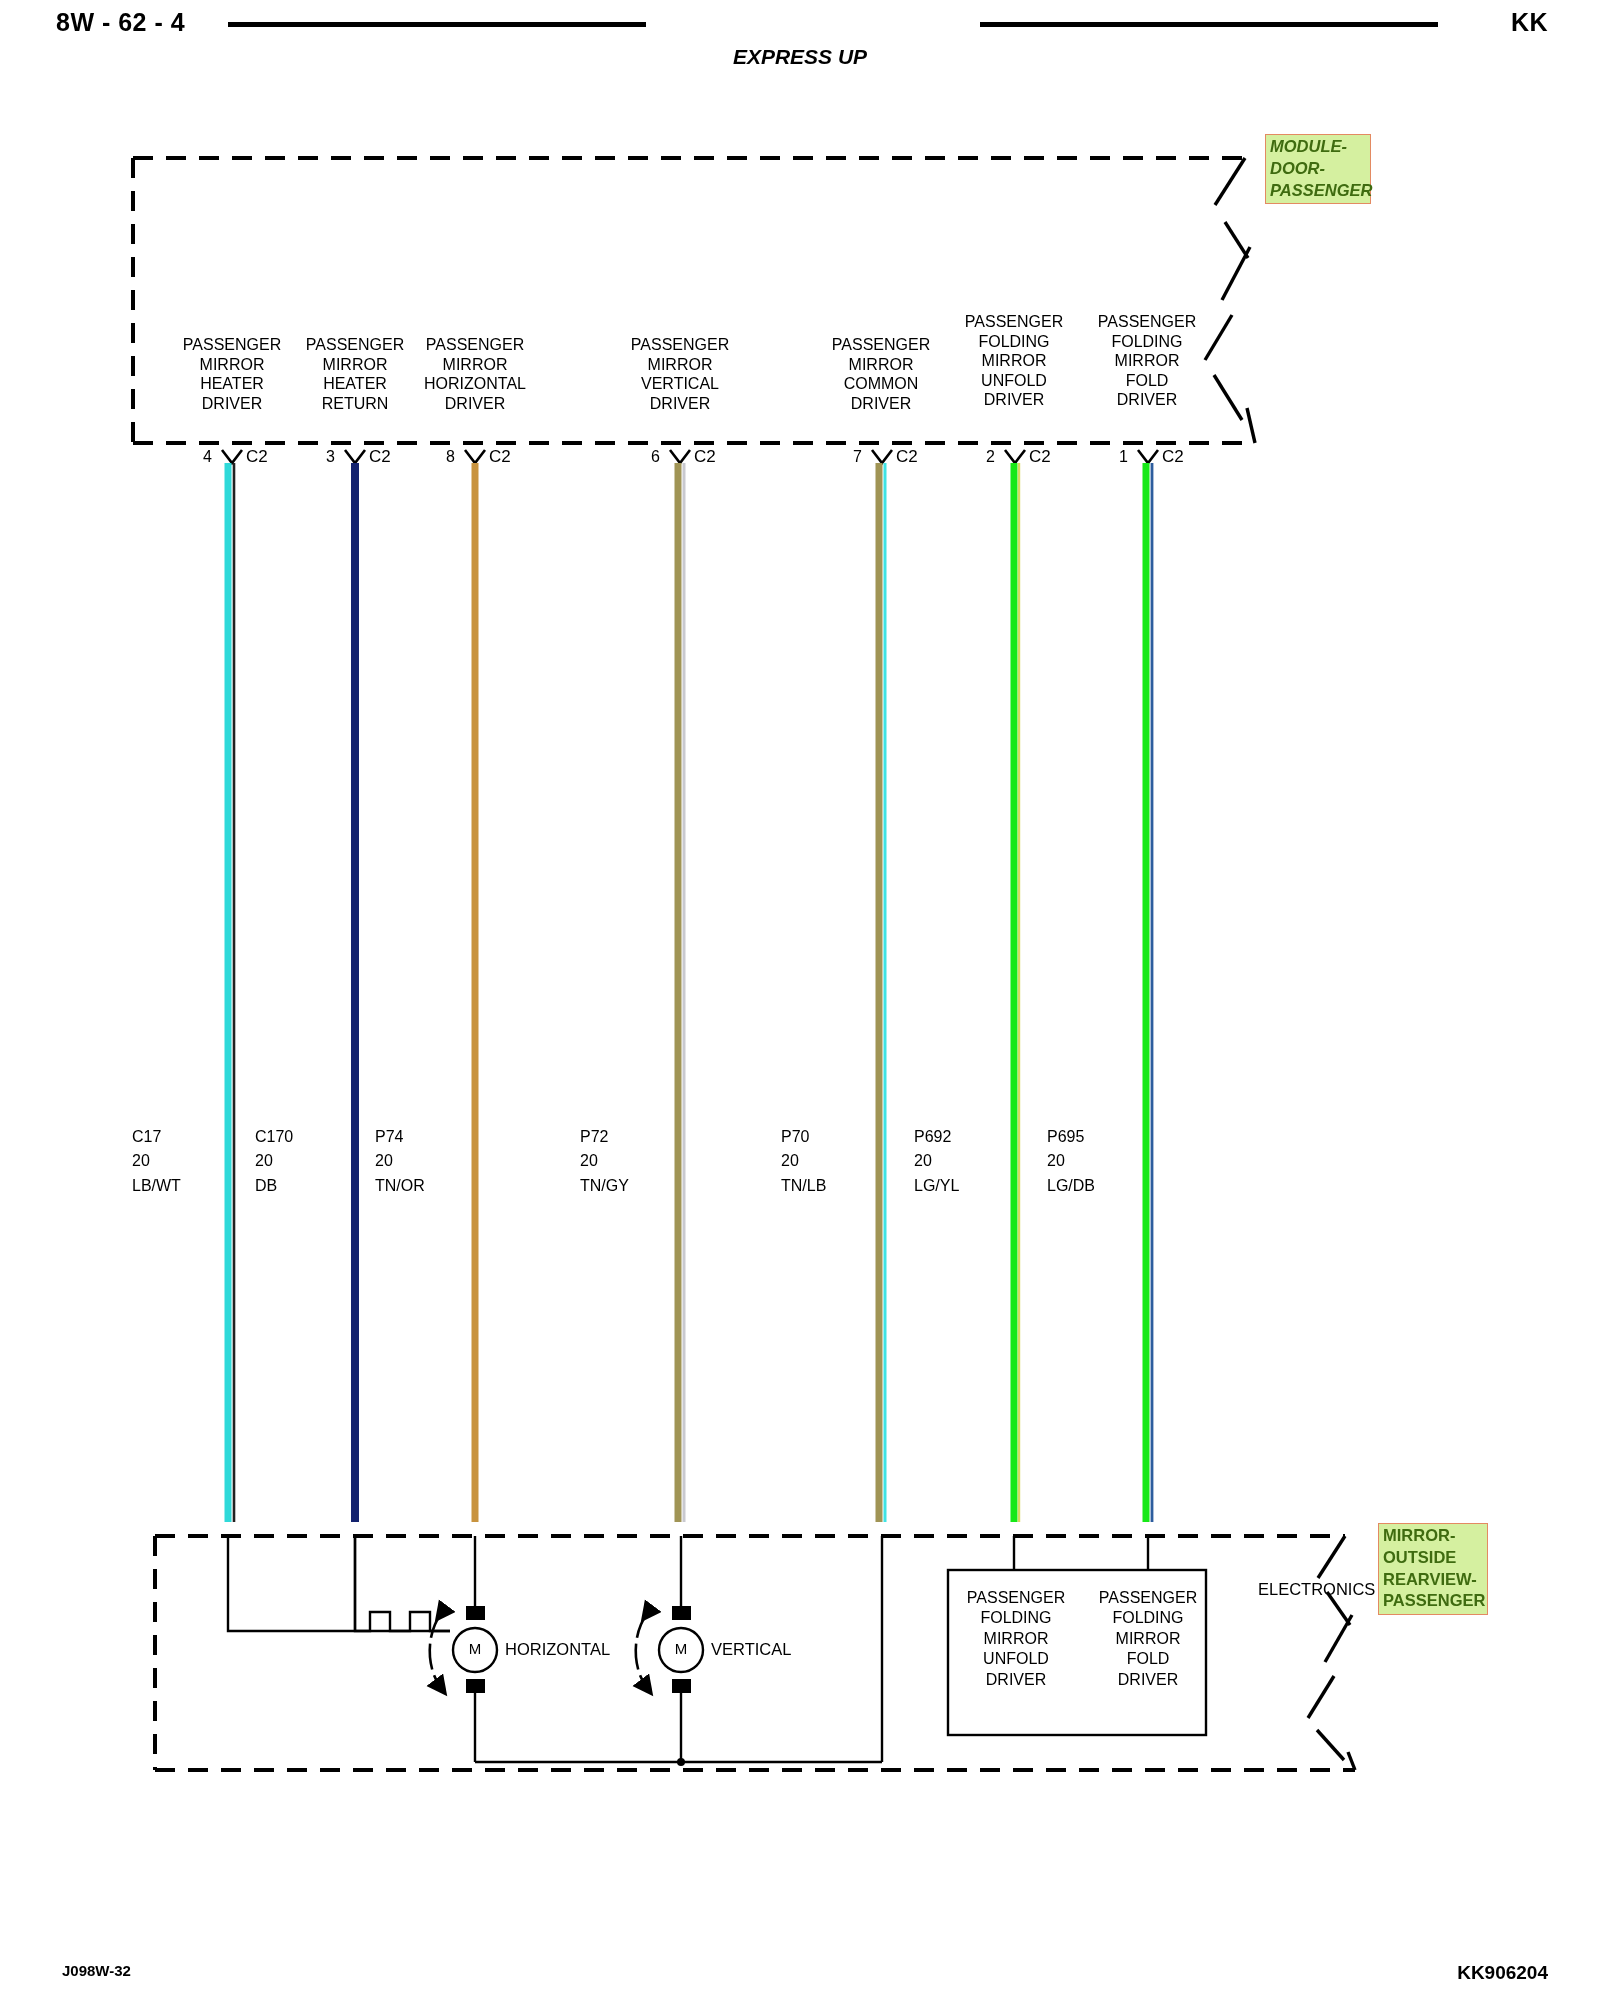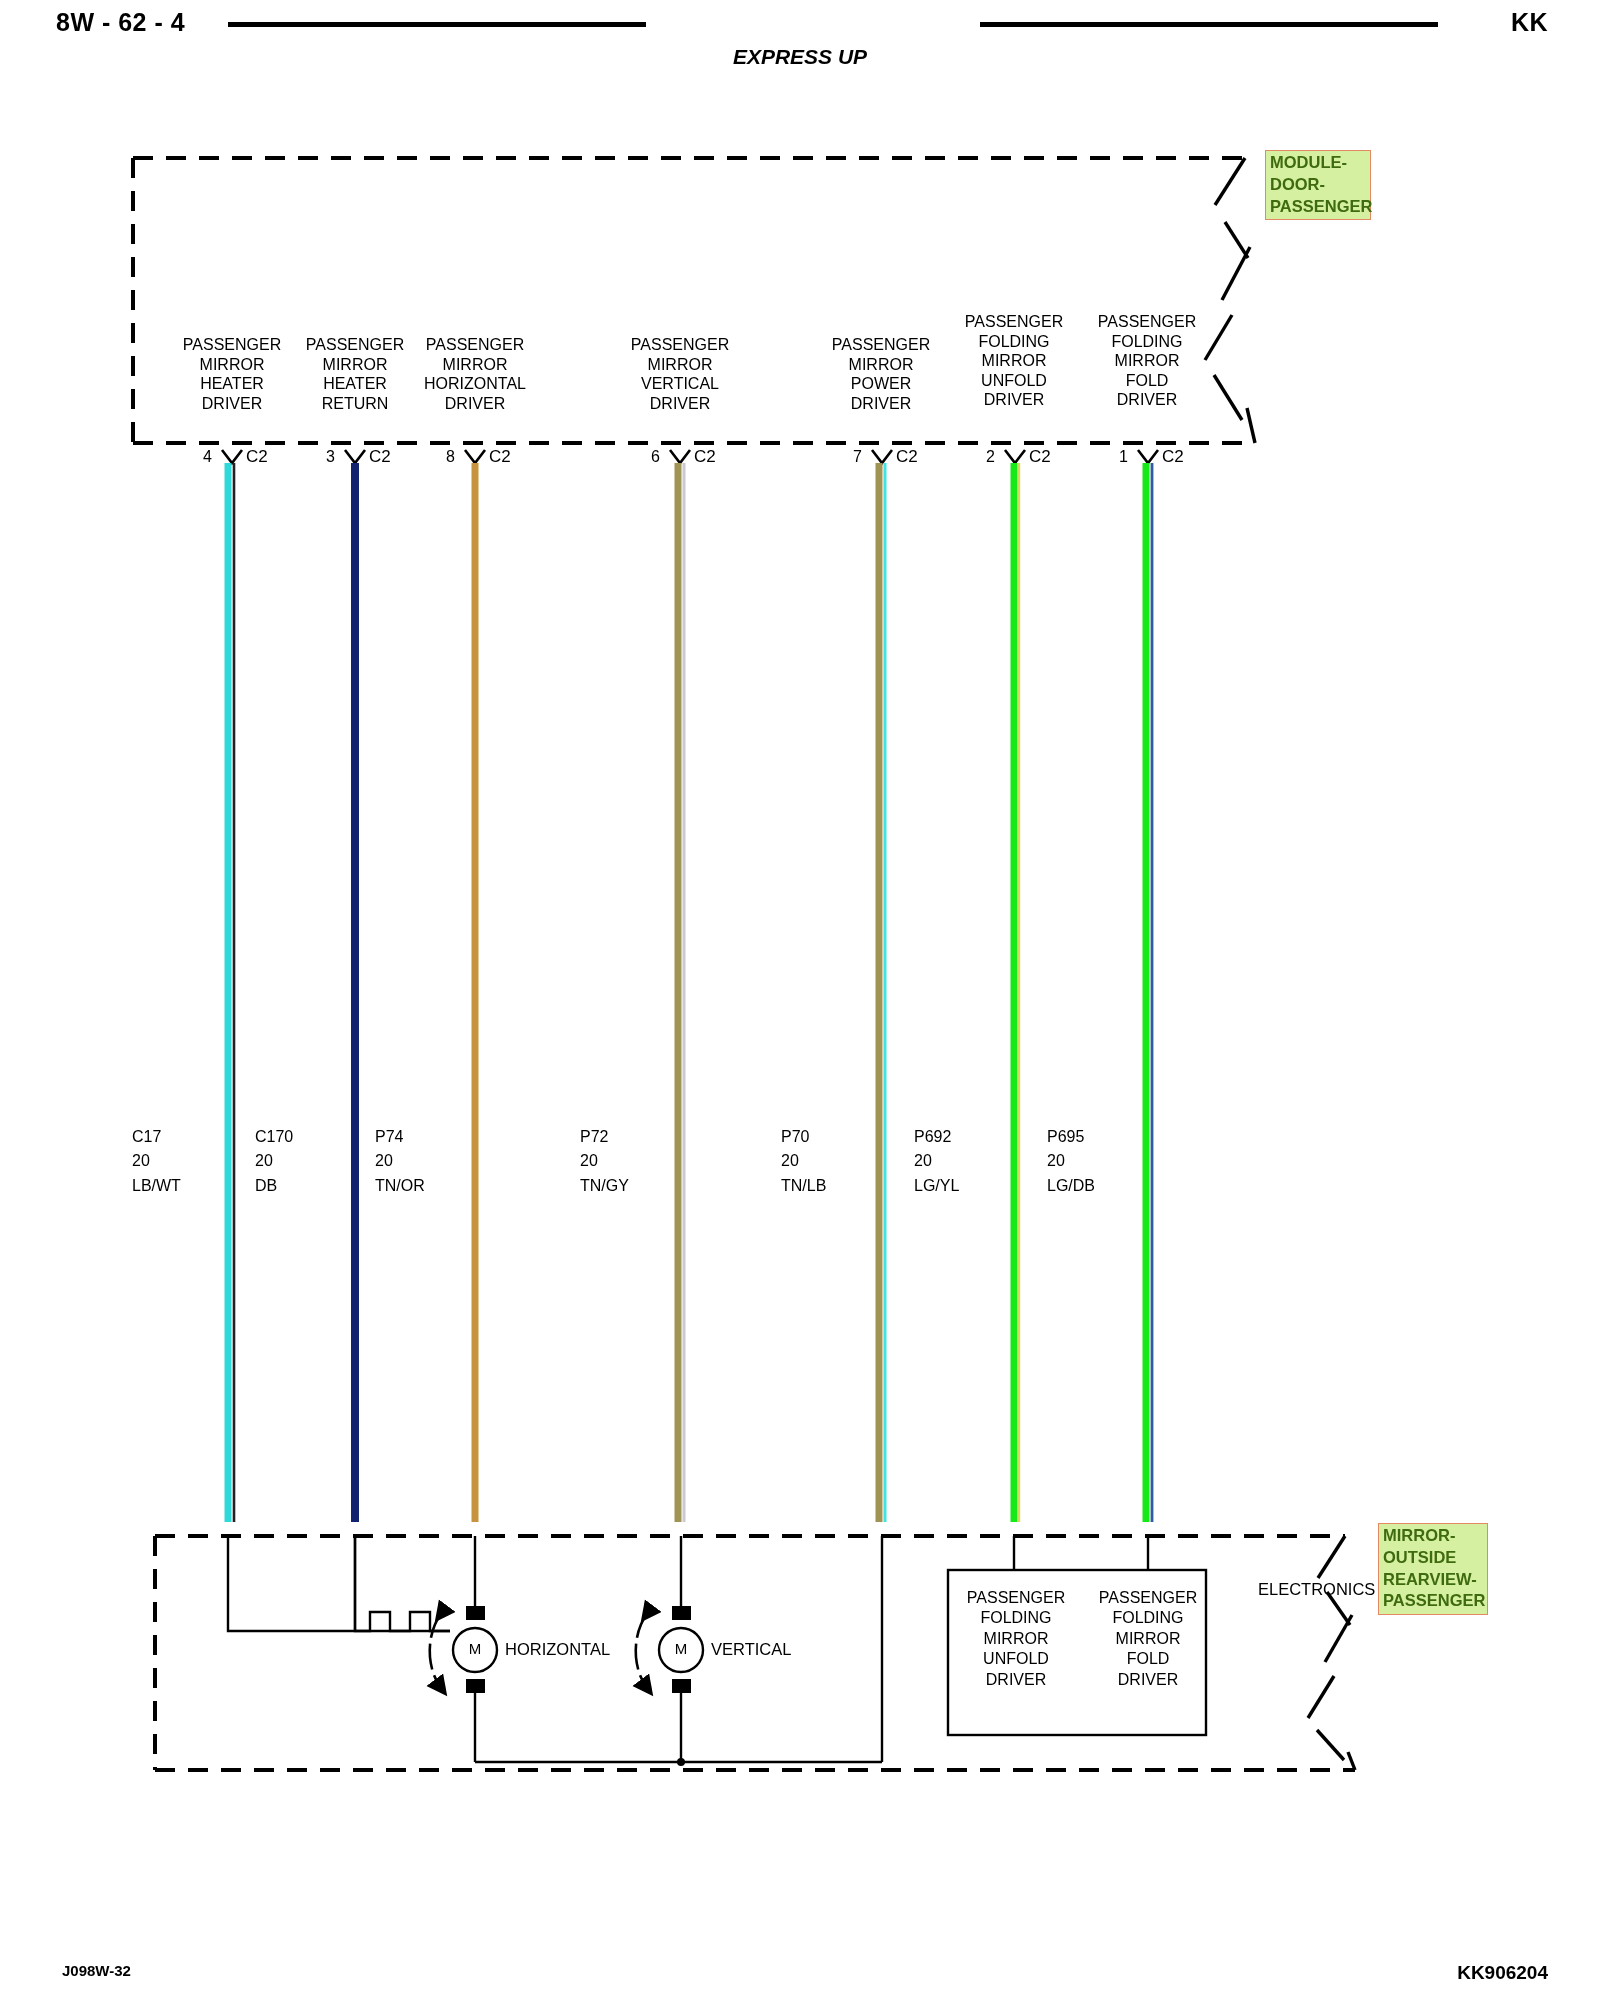"MODULE- DOOR- PASSENGER" .callout.top { font-style: none -> italic; top: 150px -> 134px }
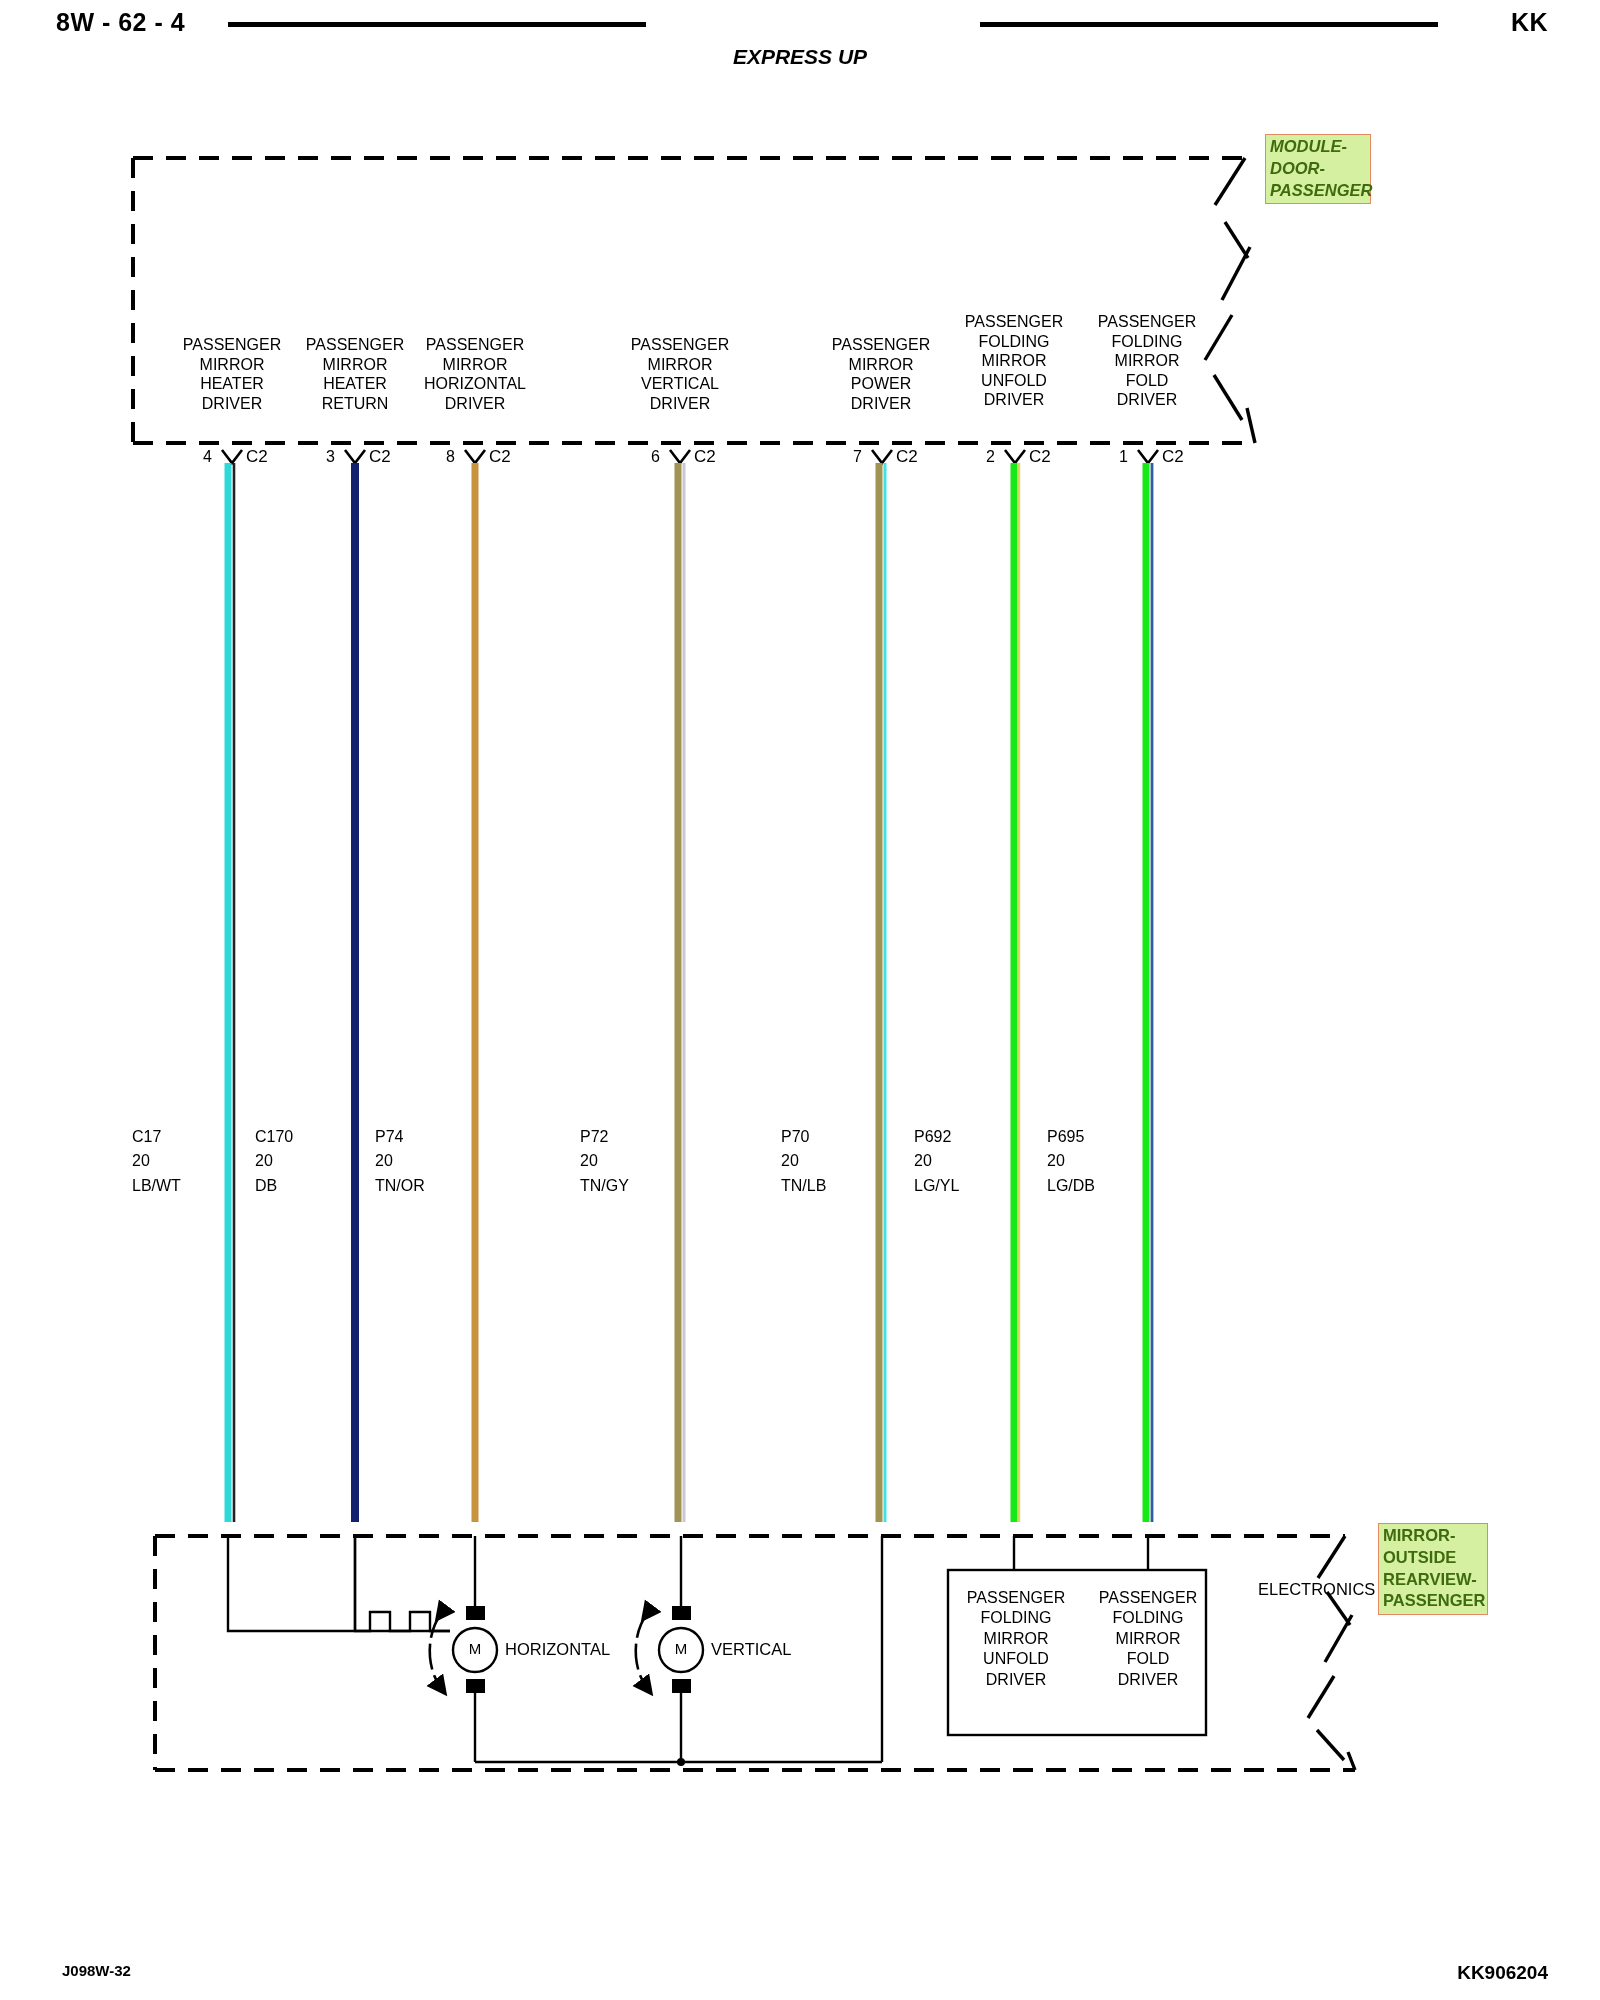"POWER" span { text: POWER -> COMMON }
